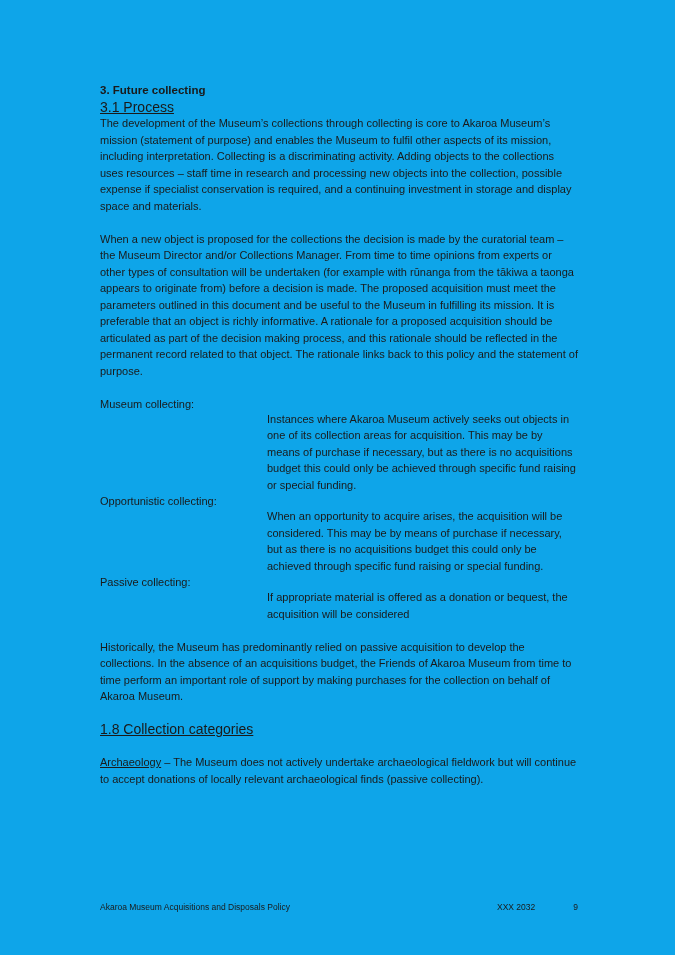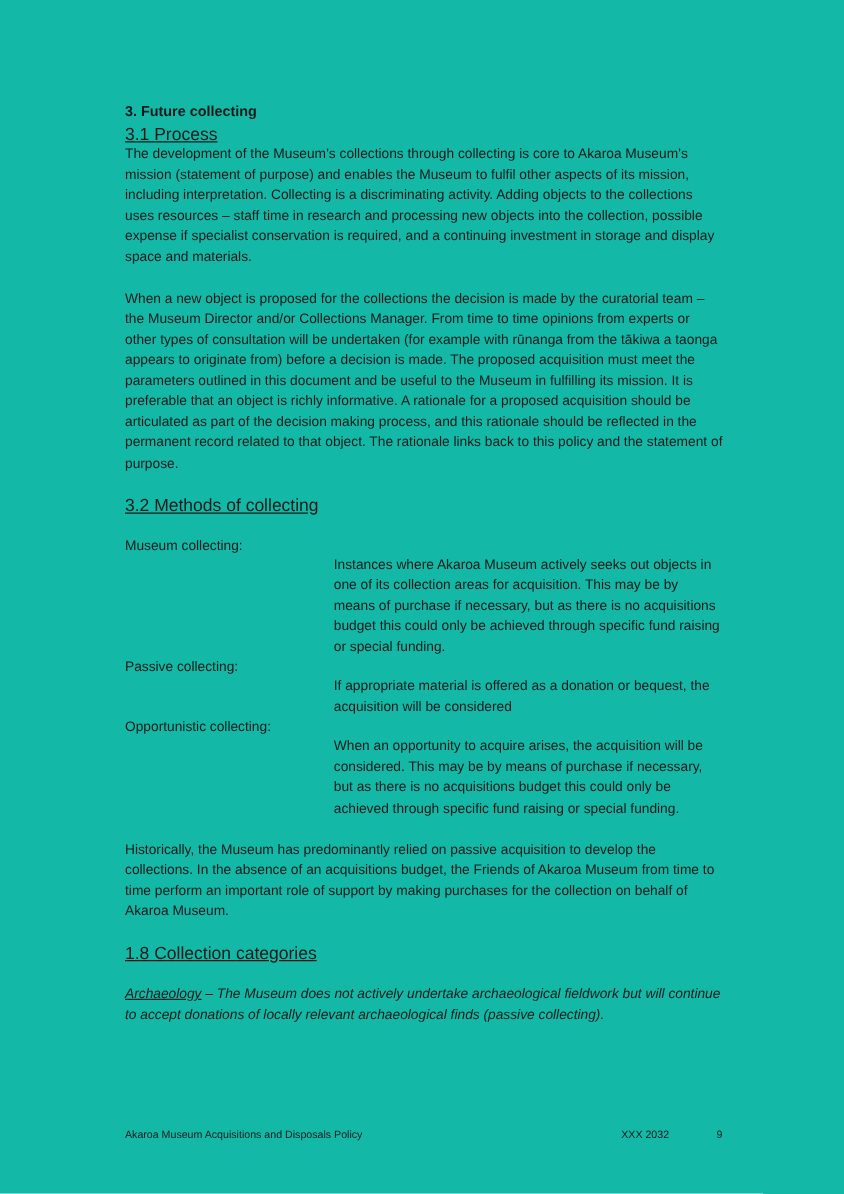"3. Future collecting" .page { background: #14b8a6 -> #0ea5e9 }
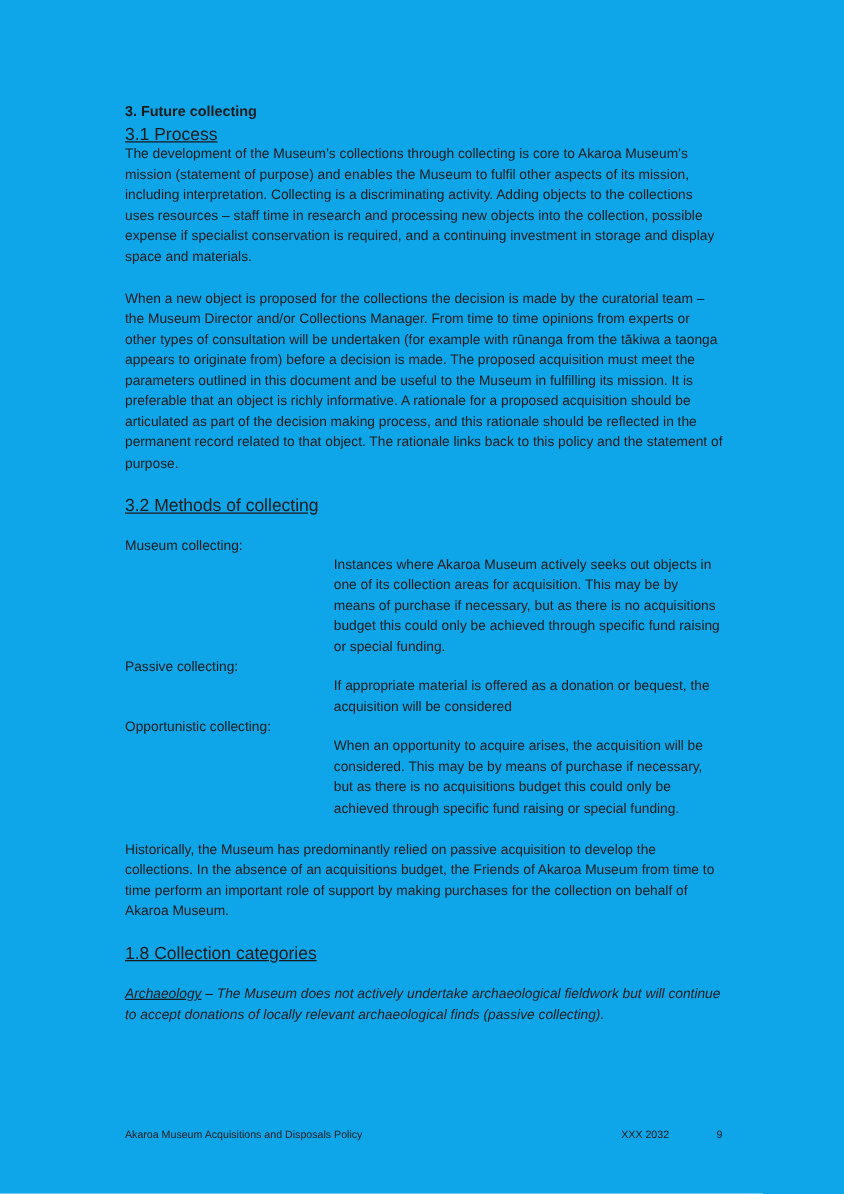"3.2 Methods of collecting" h2.sub-heading { html: <h2>3.2 Methods of collecting</h2> -> none }
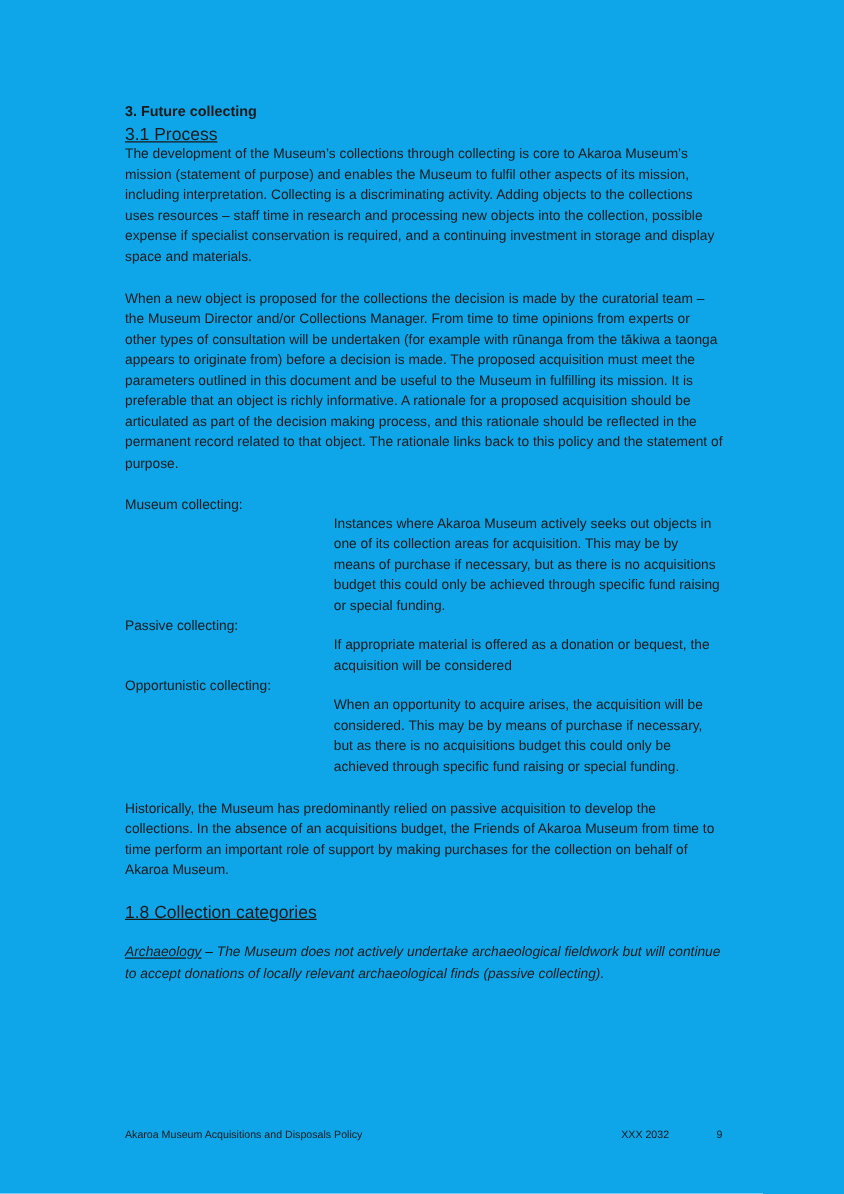"Passive collecting:" div.def-row { order: before "Opportunistic collecting:" -> after "Opportunistic collecting:" }
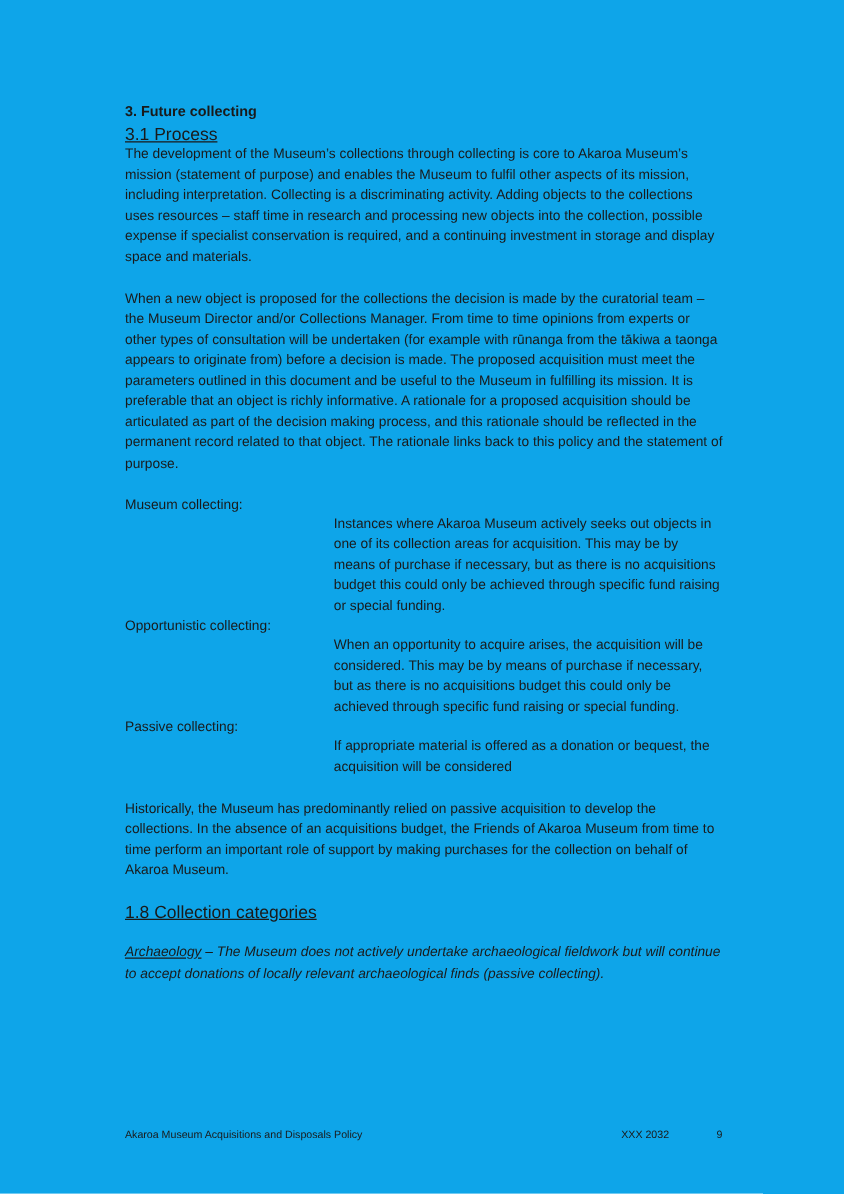"Archaeology – The Museum does" p.body-para.no-gap { font-style: italic -> none }
